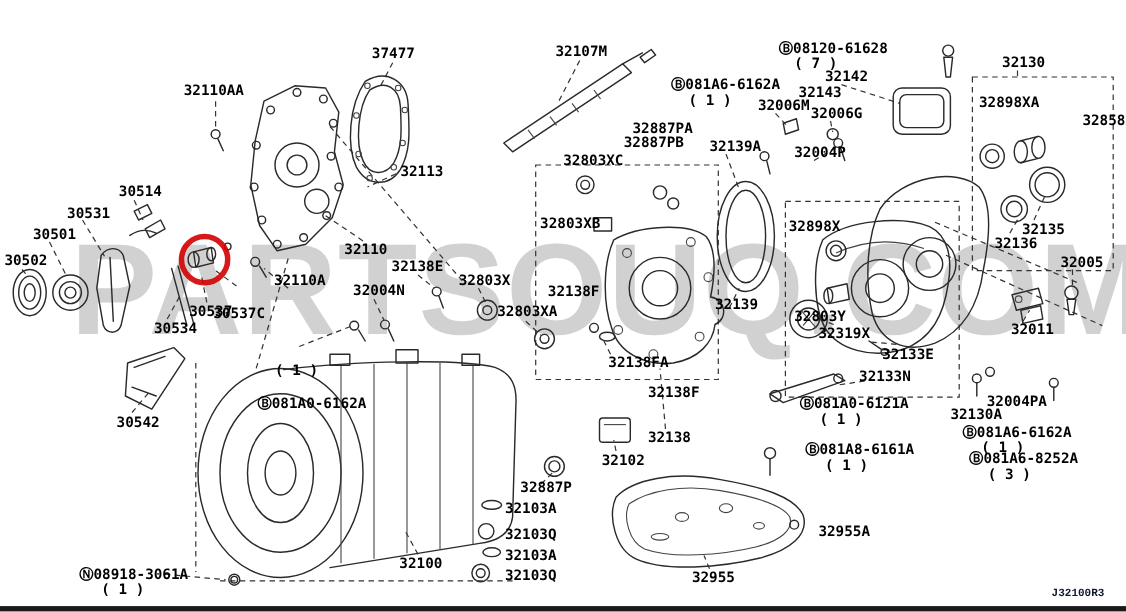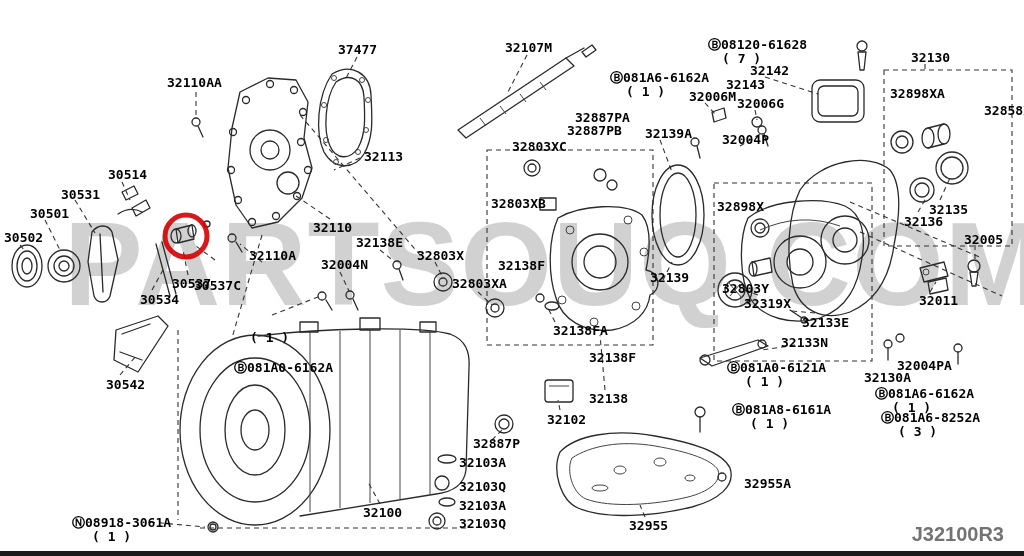"J32100R3" .diagram-code { color: #737373 -> #0f172a; font-family: Liberation Sans, sans-serif -> Liberation Mono, monospace; font-size: 20px -> 10px }
